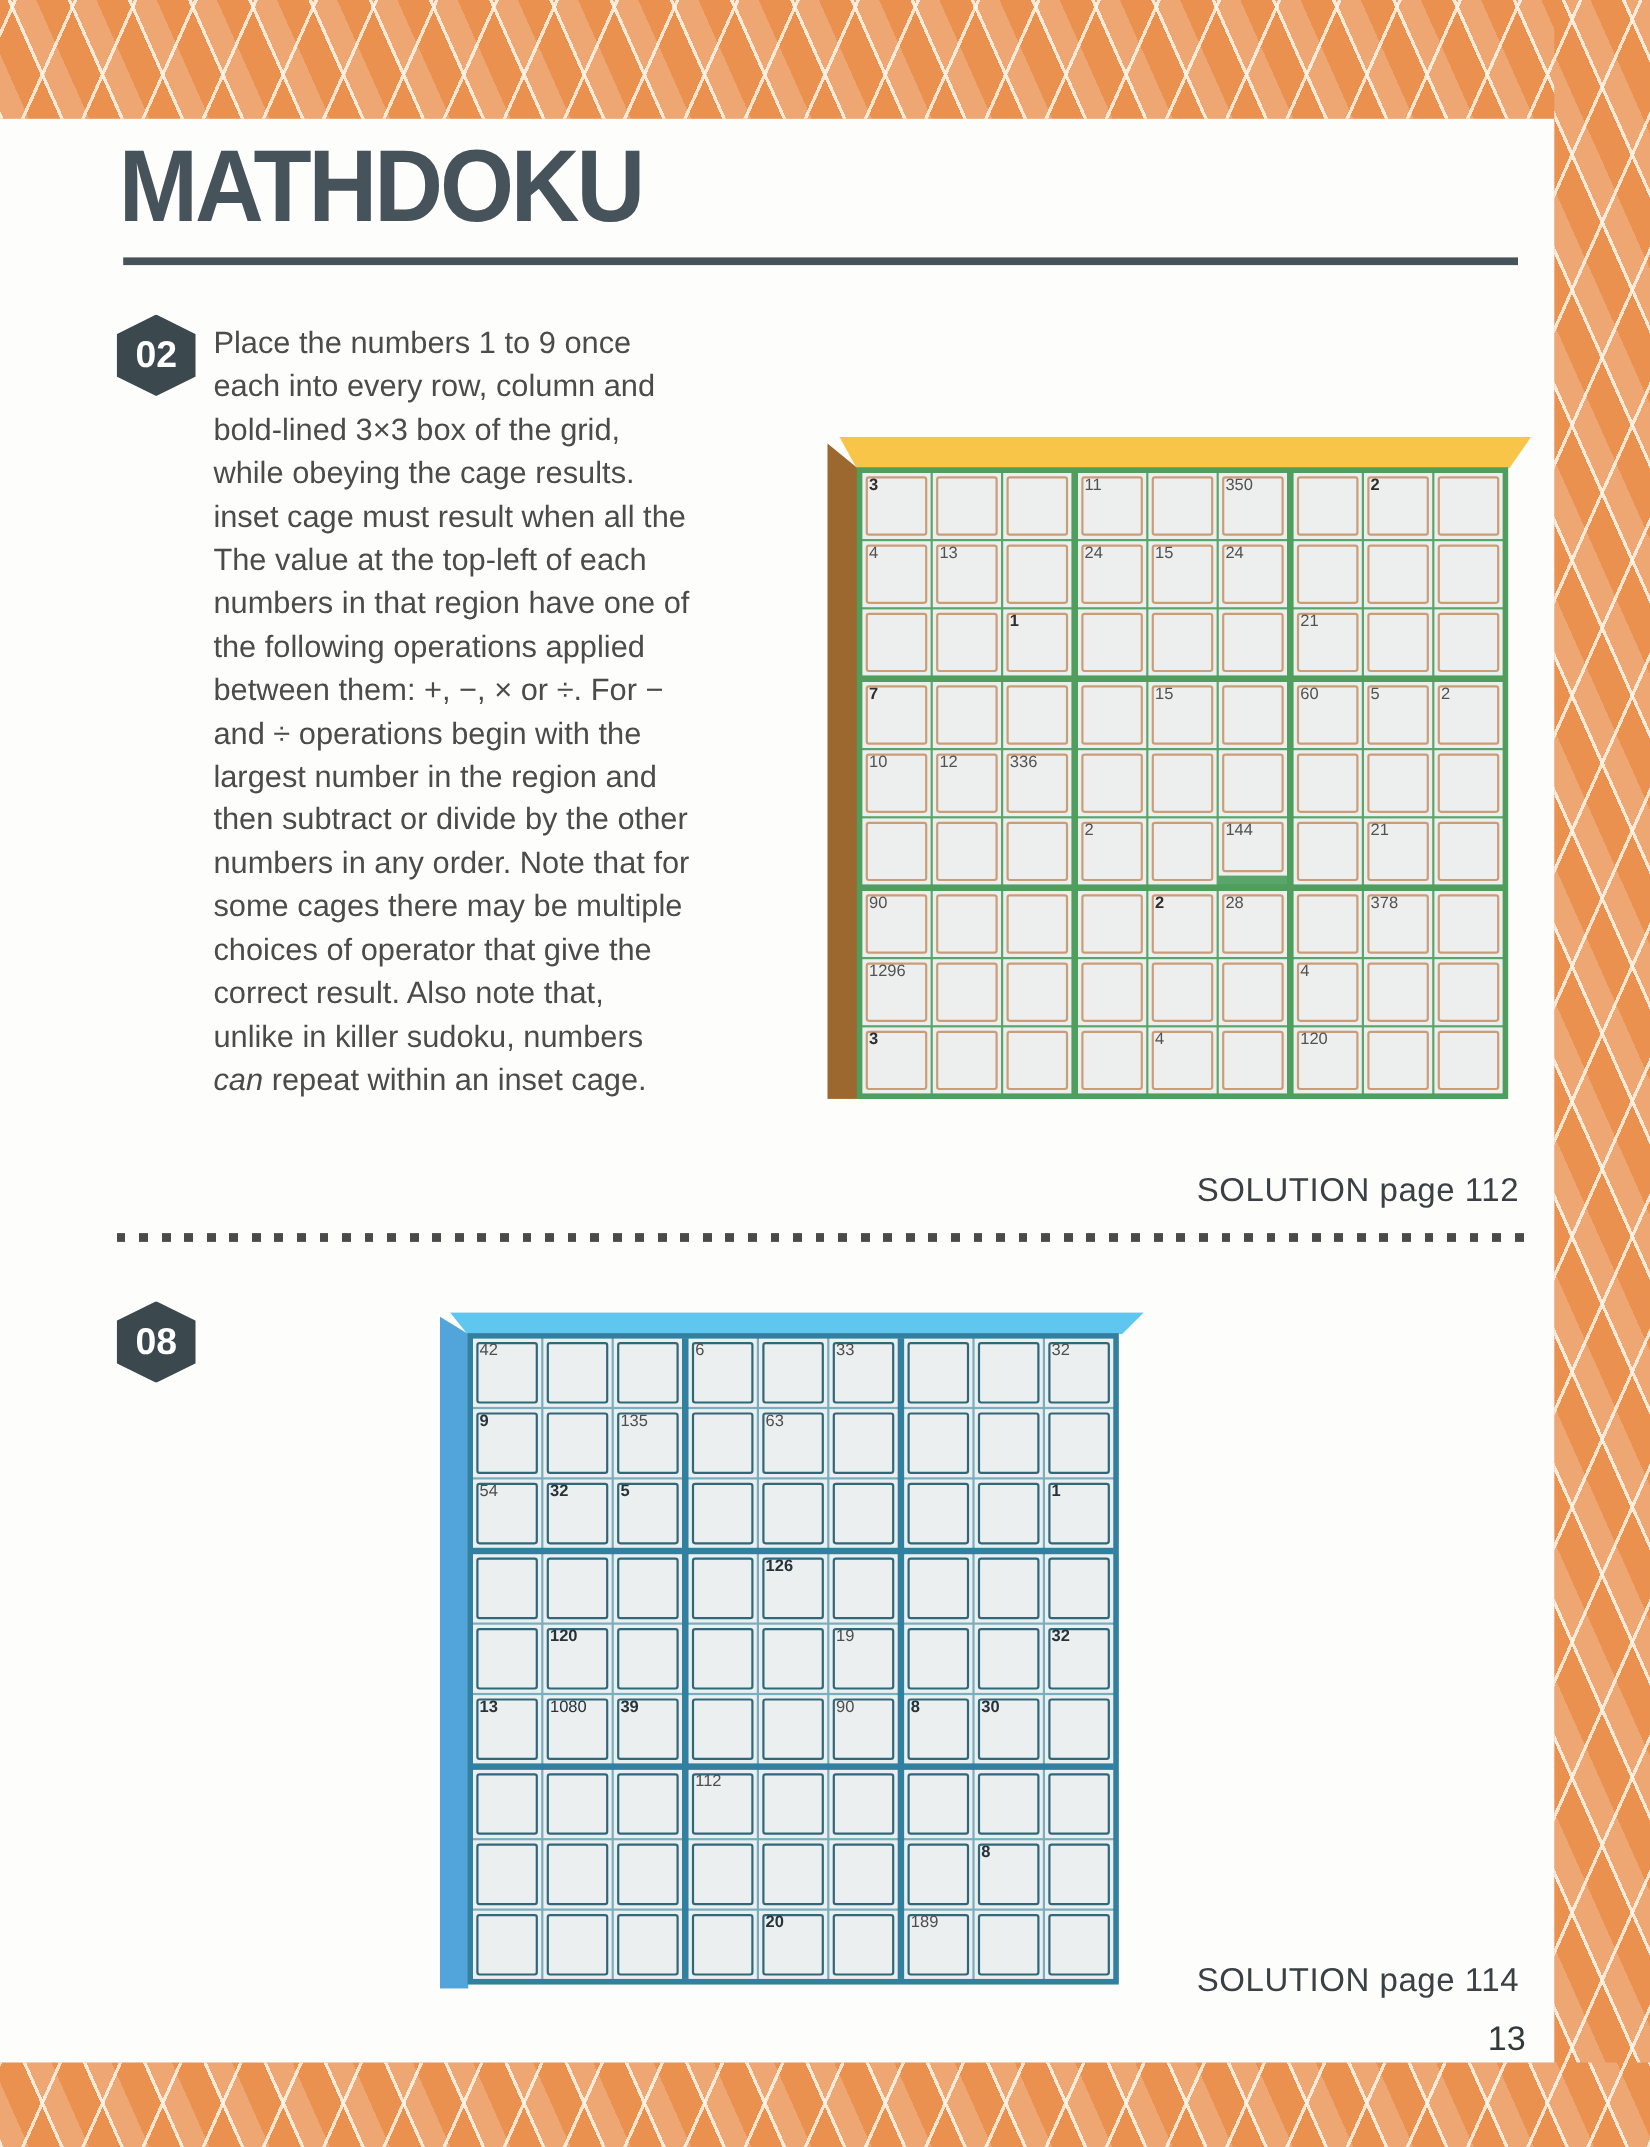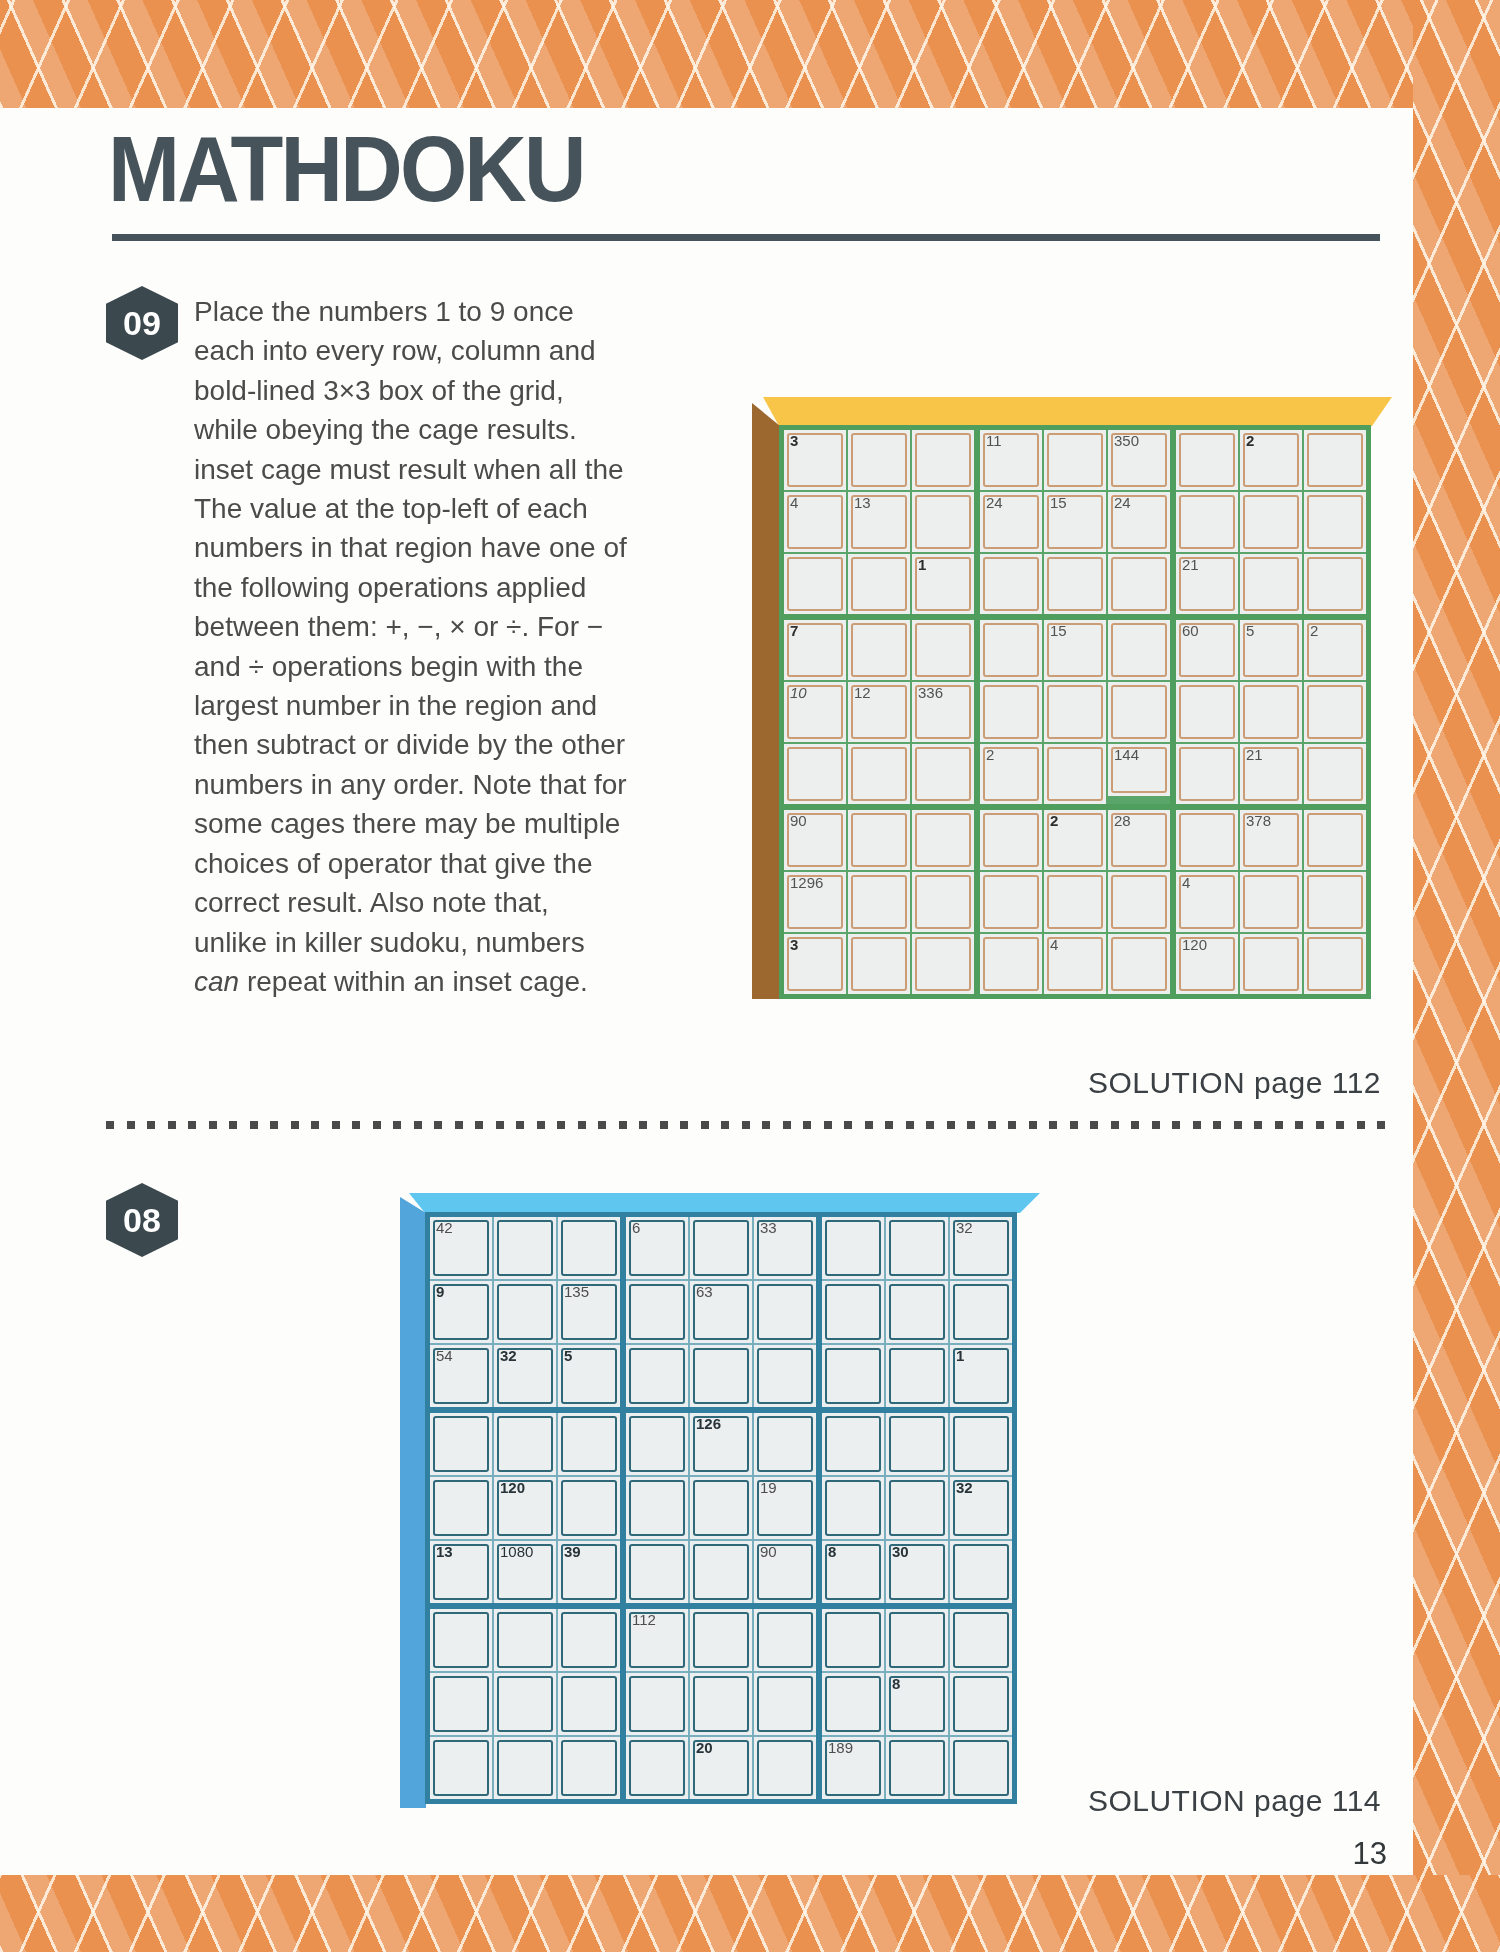"09" div.badge { text: 09 -> 02 }
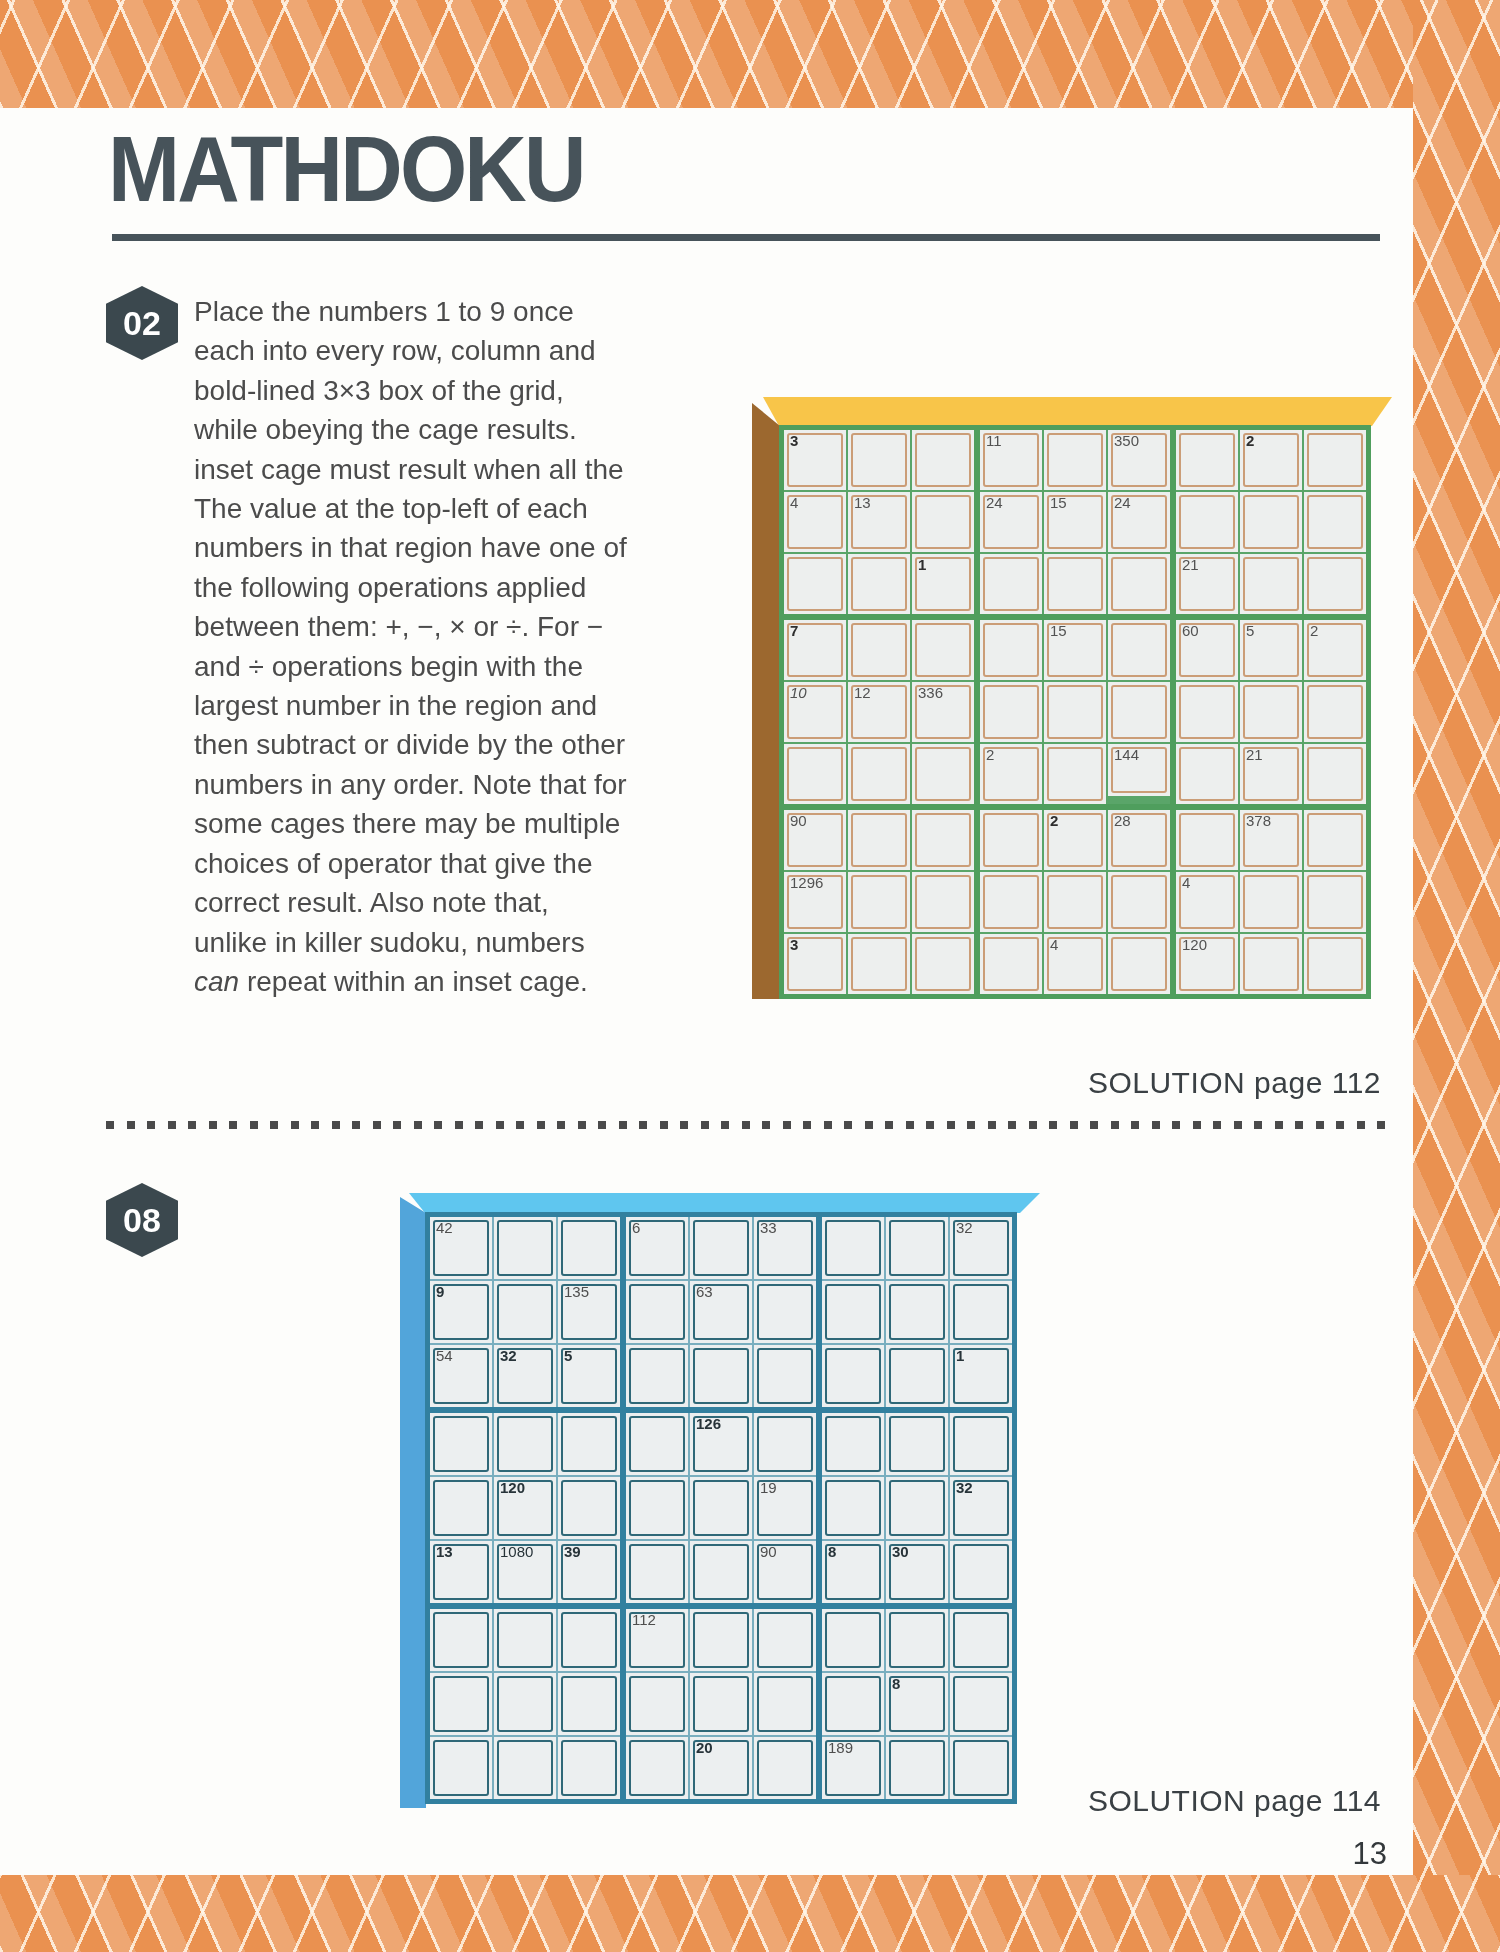"10" span.cageval { font-style: italic -> none }
